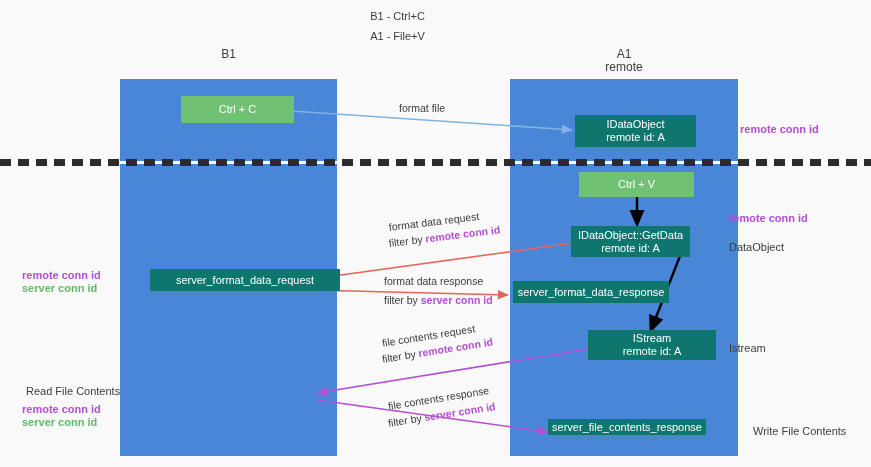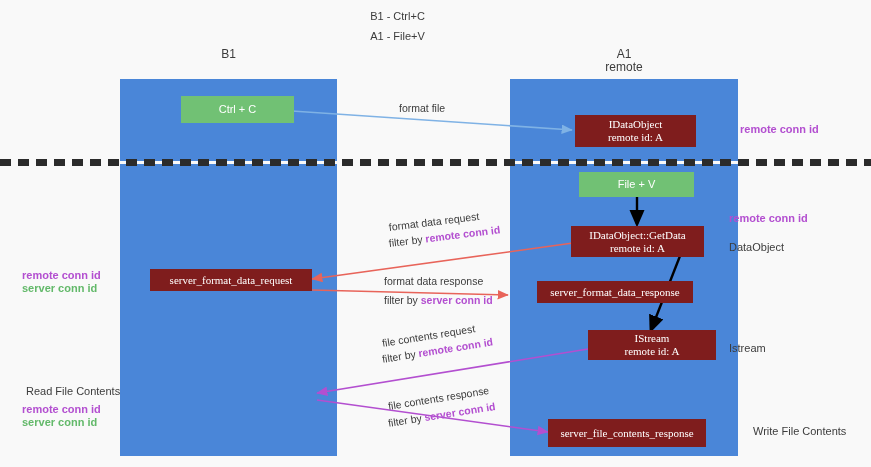"IDataObject" .box.orange { background: #7f1d1d -> #0f766e; font-family: Liberation Serif, serif -> none }
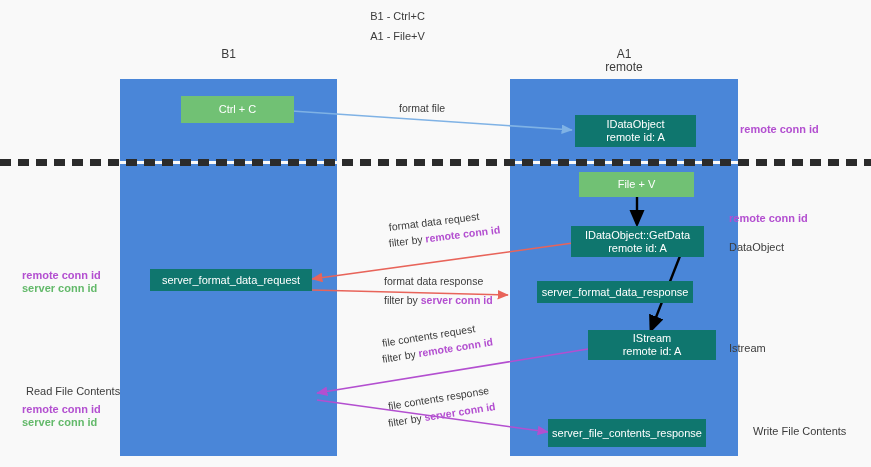"File + V" span { text: File -> Ctrl }
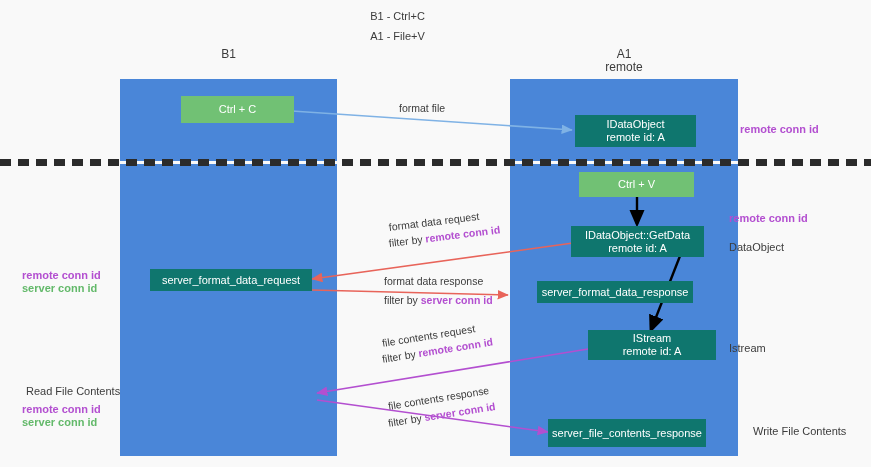"IDataObject::GetData" div.abs { width: 133px -> 119px }
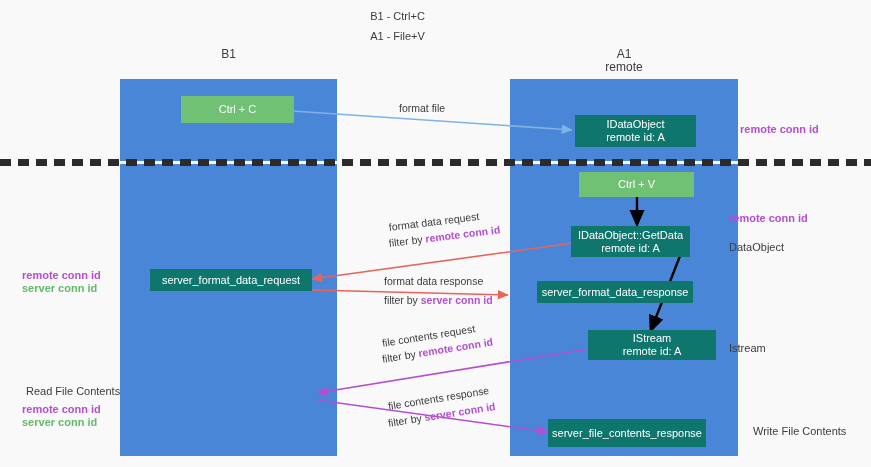"server_format_data_request" div.abs { width: 162px -> 190px }
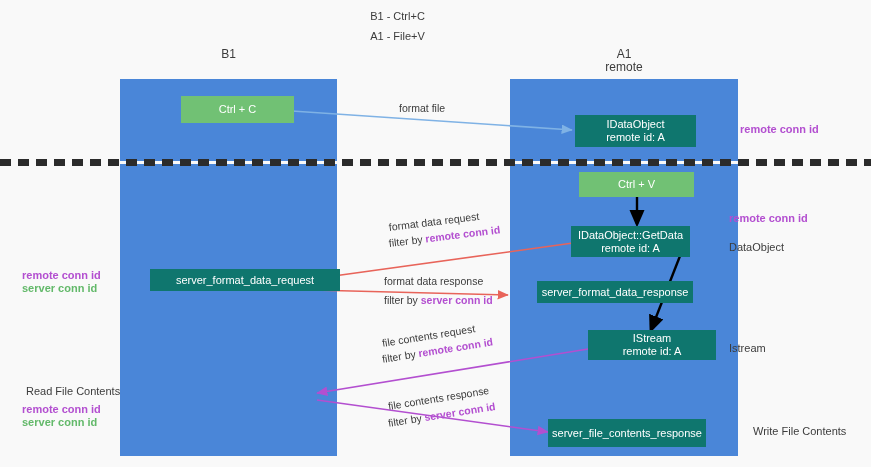"server_format_data_response" div.abs { margin-left: 24px -> none }
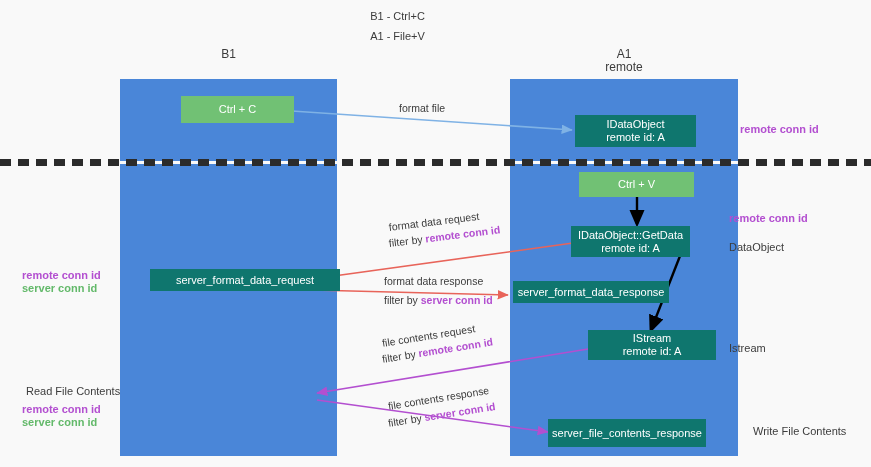"server_file_contents_response" div.abs { height: 28px -> 16px }
